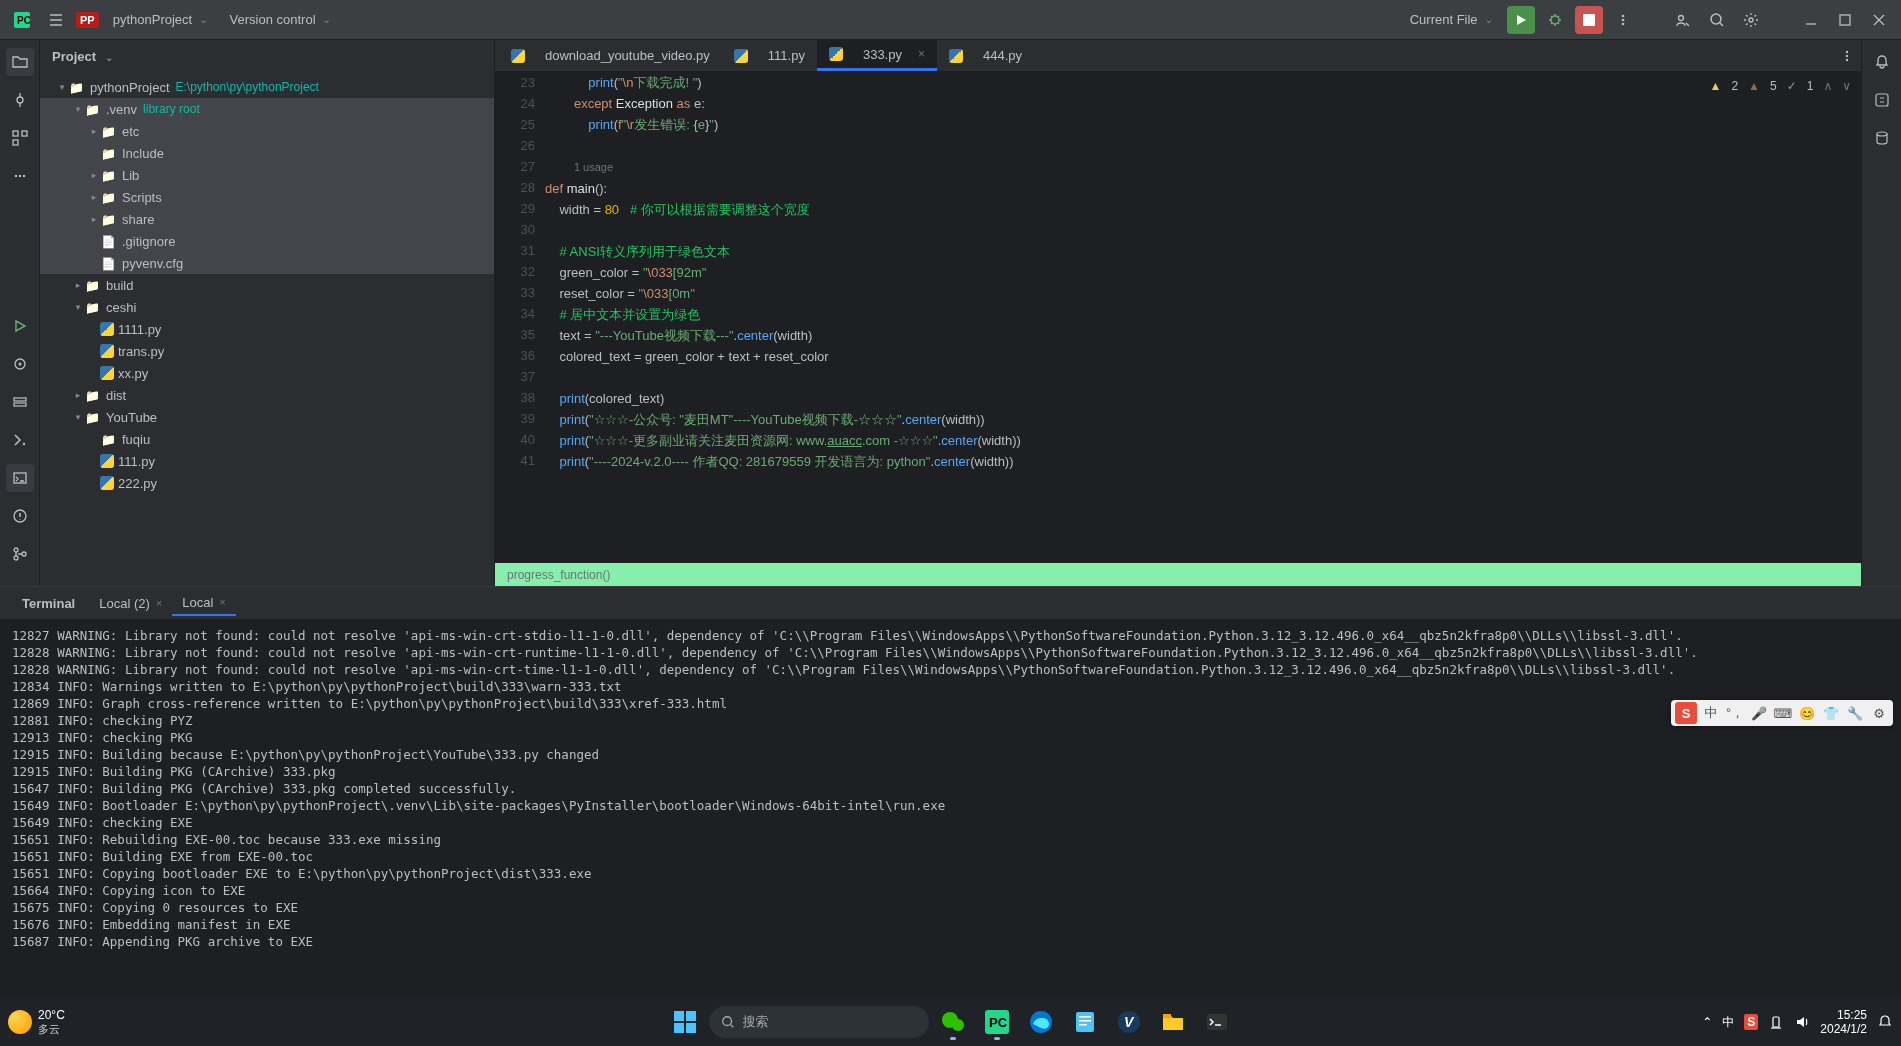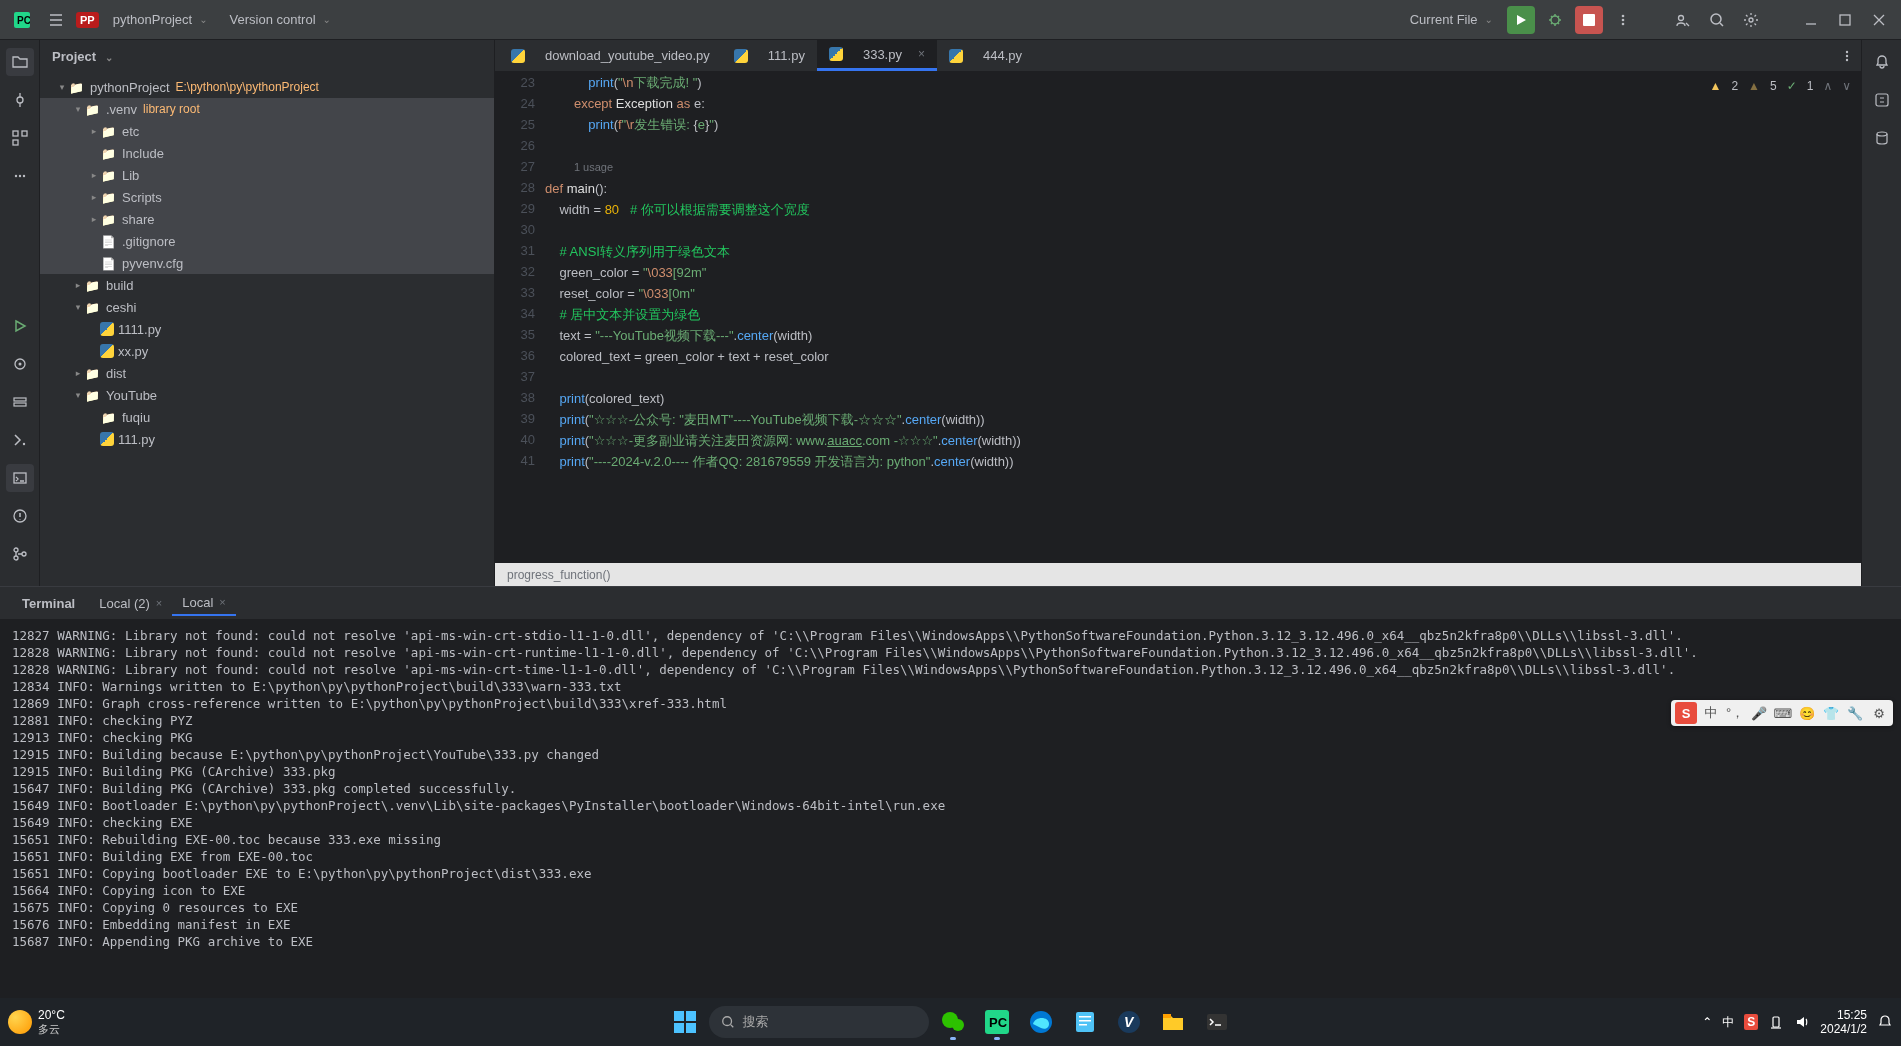"E:\python\py\pythonProject" .tree-hint { color: #fdba74 -> #14b8a6 }
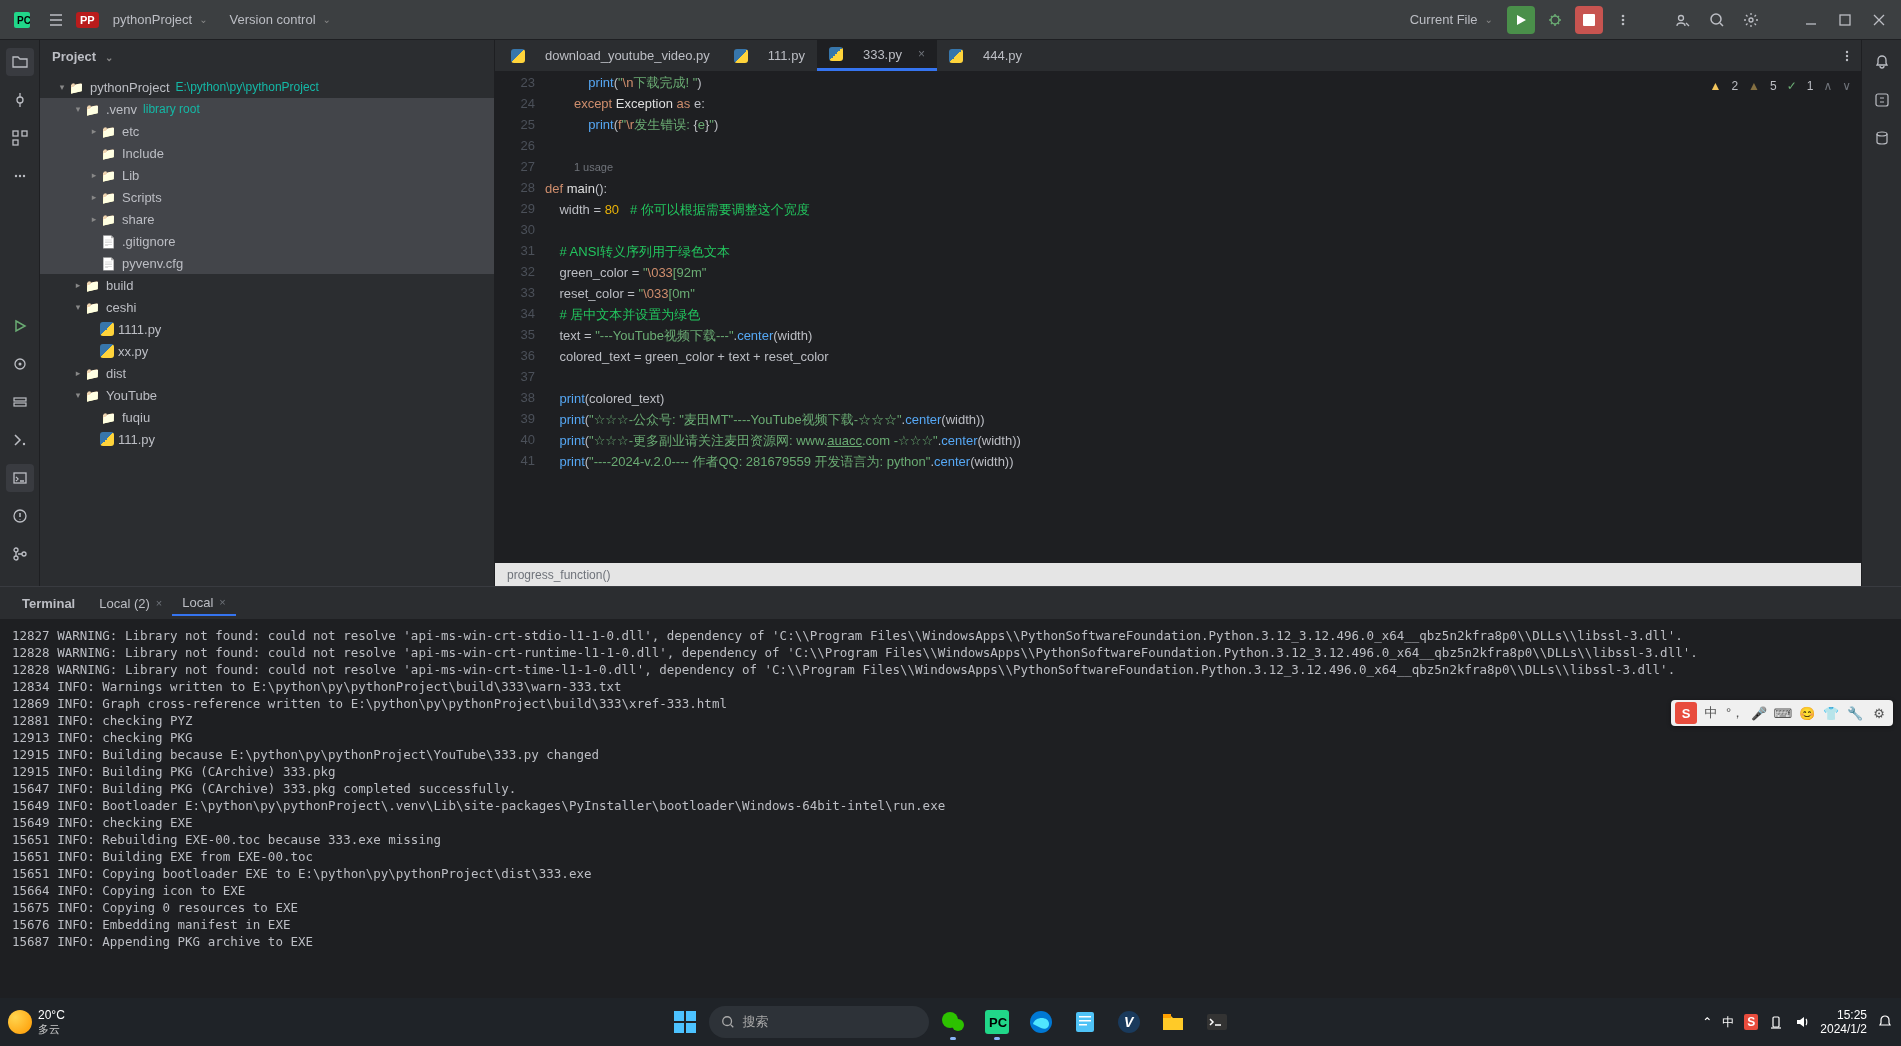"trans.py" div.tree-row { html: none -> <div> <span></span> <span></span> <span>trans.py</span> </div> }
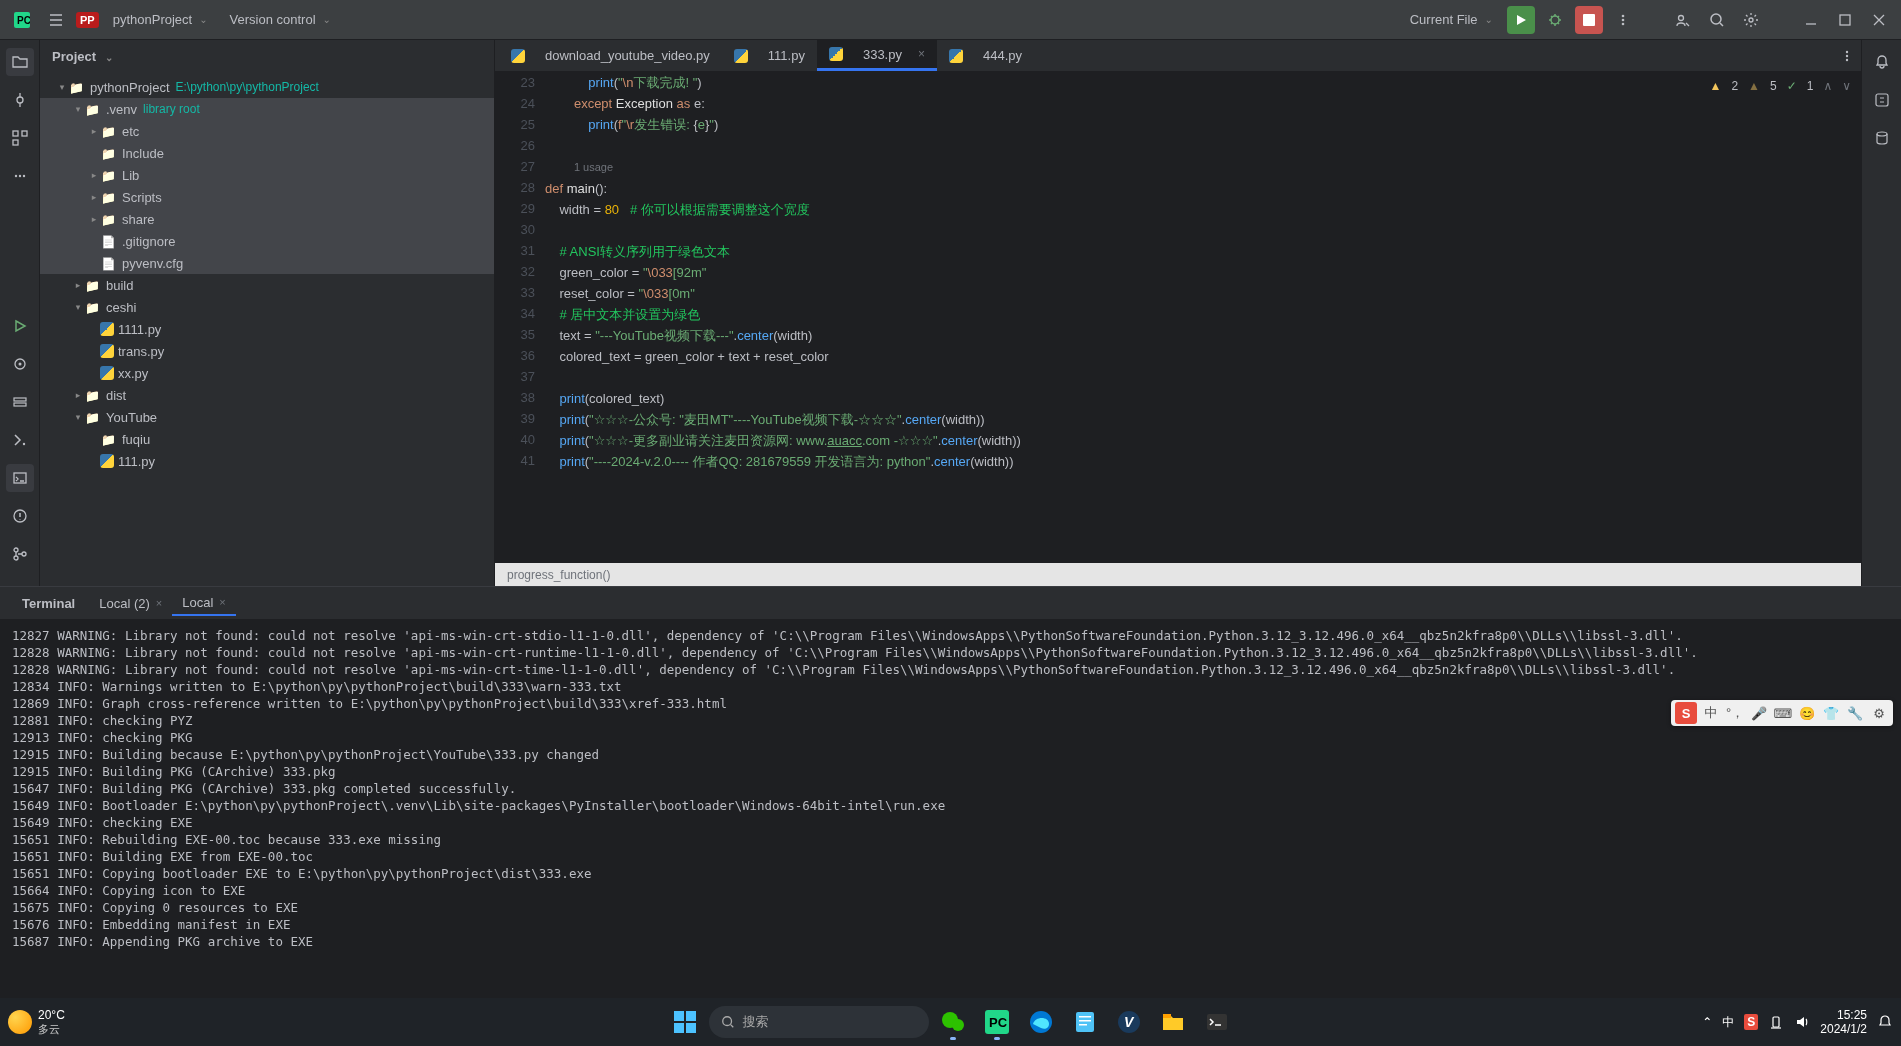"222.py" div.tree-row { html: none -> <div> <span></span> <span></span> <span>222.py</span> </div> }
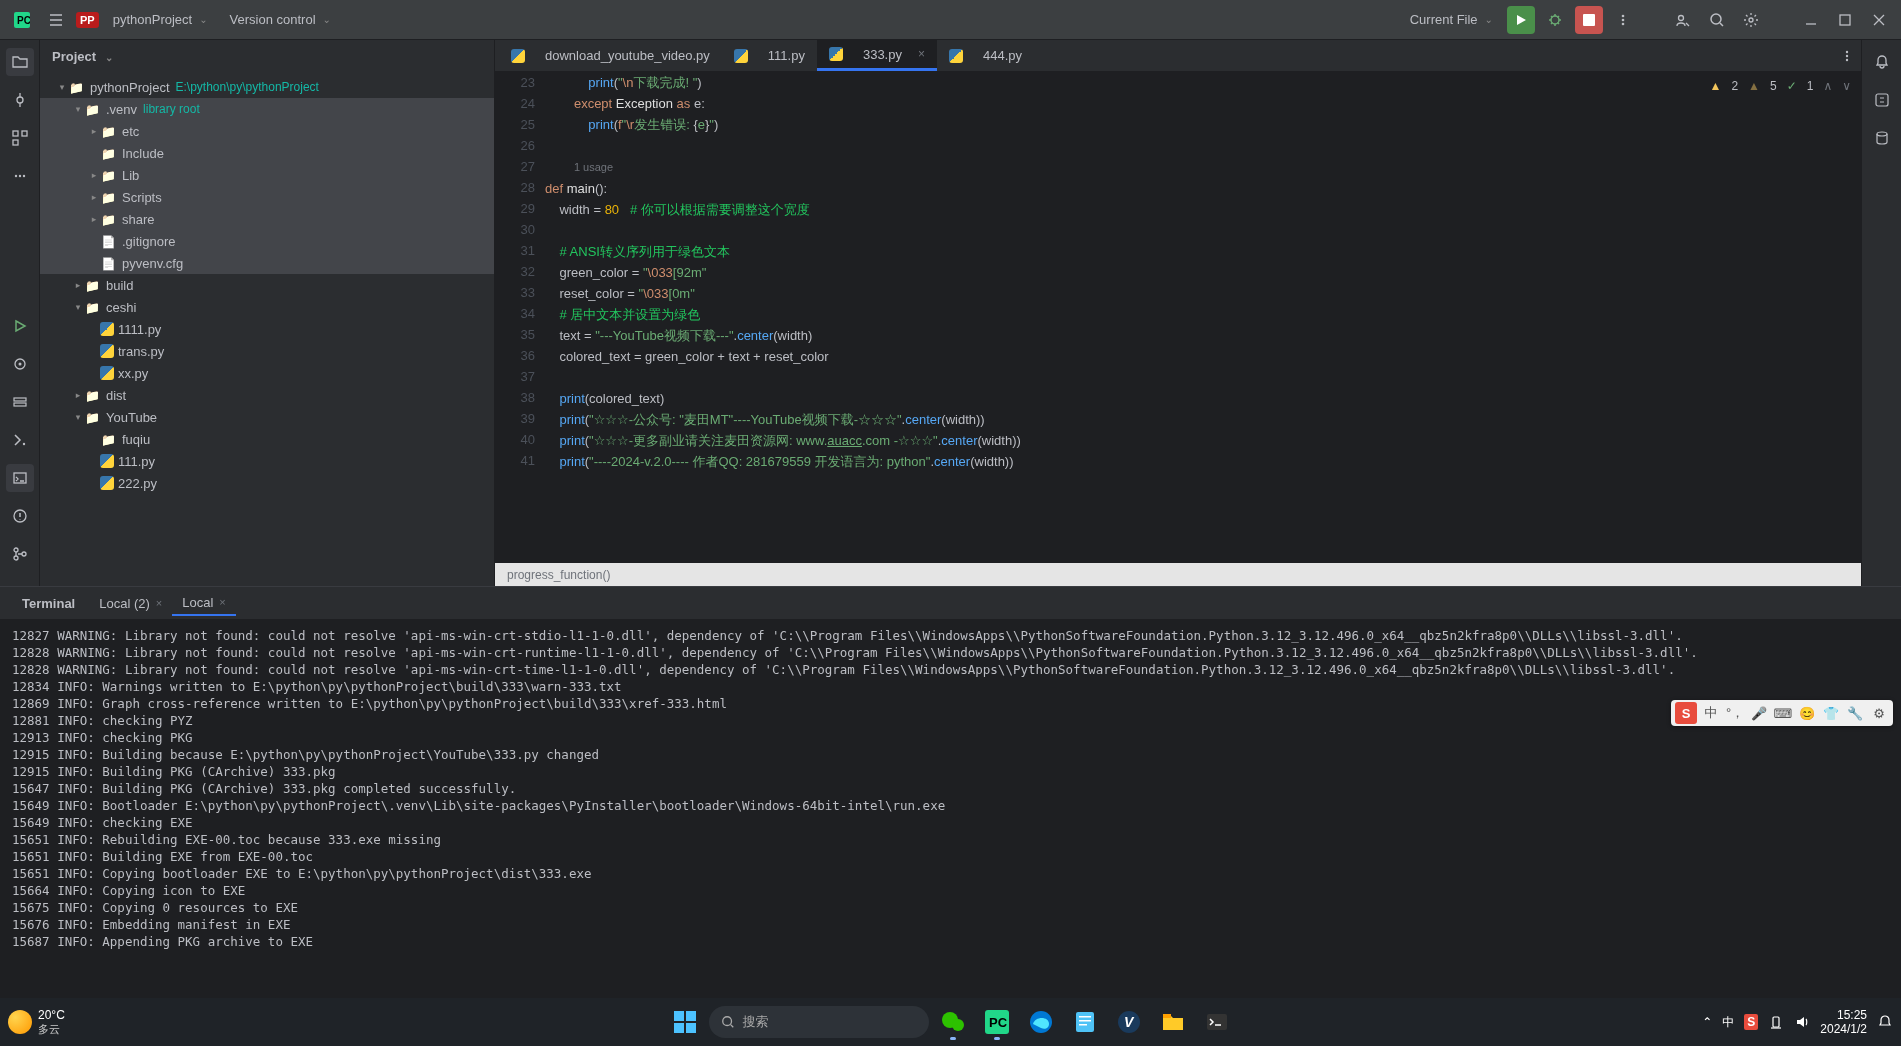"progress_function()" .breadcrumb-bar { background: #e5e5e5 -> #86efac }
